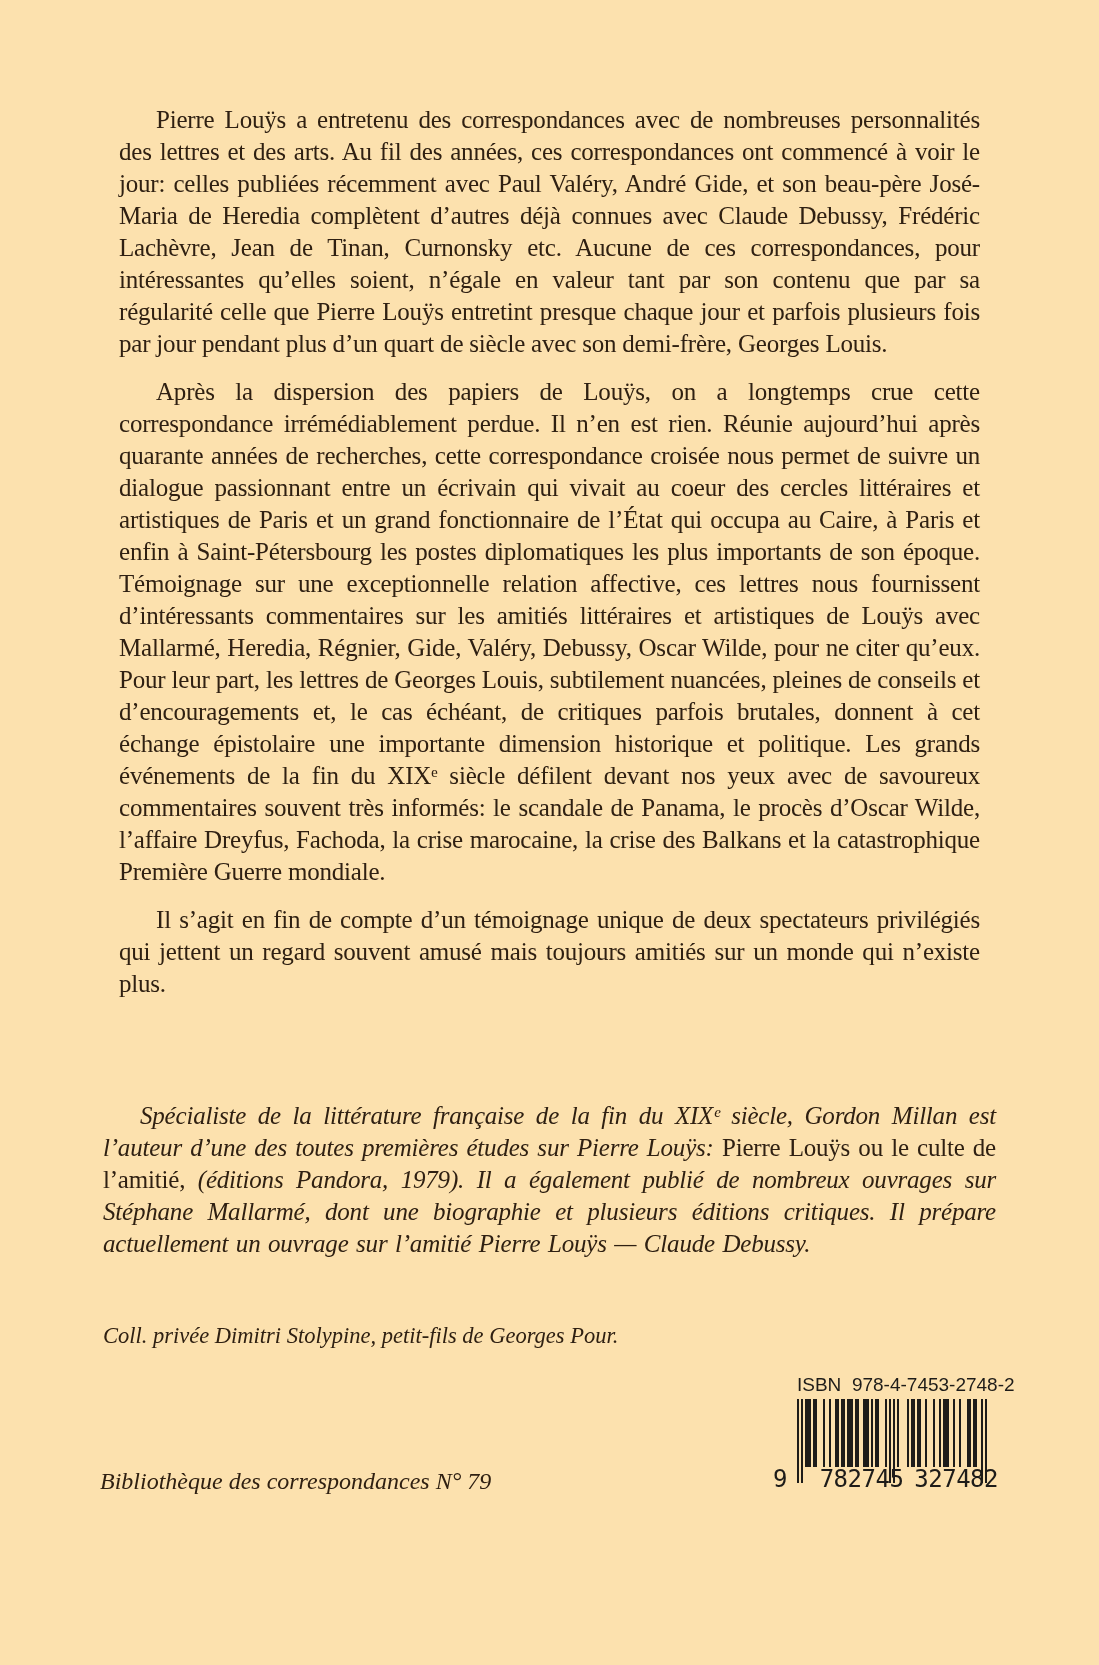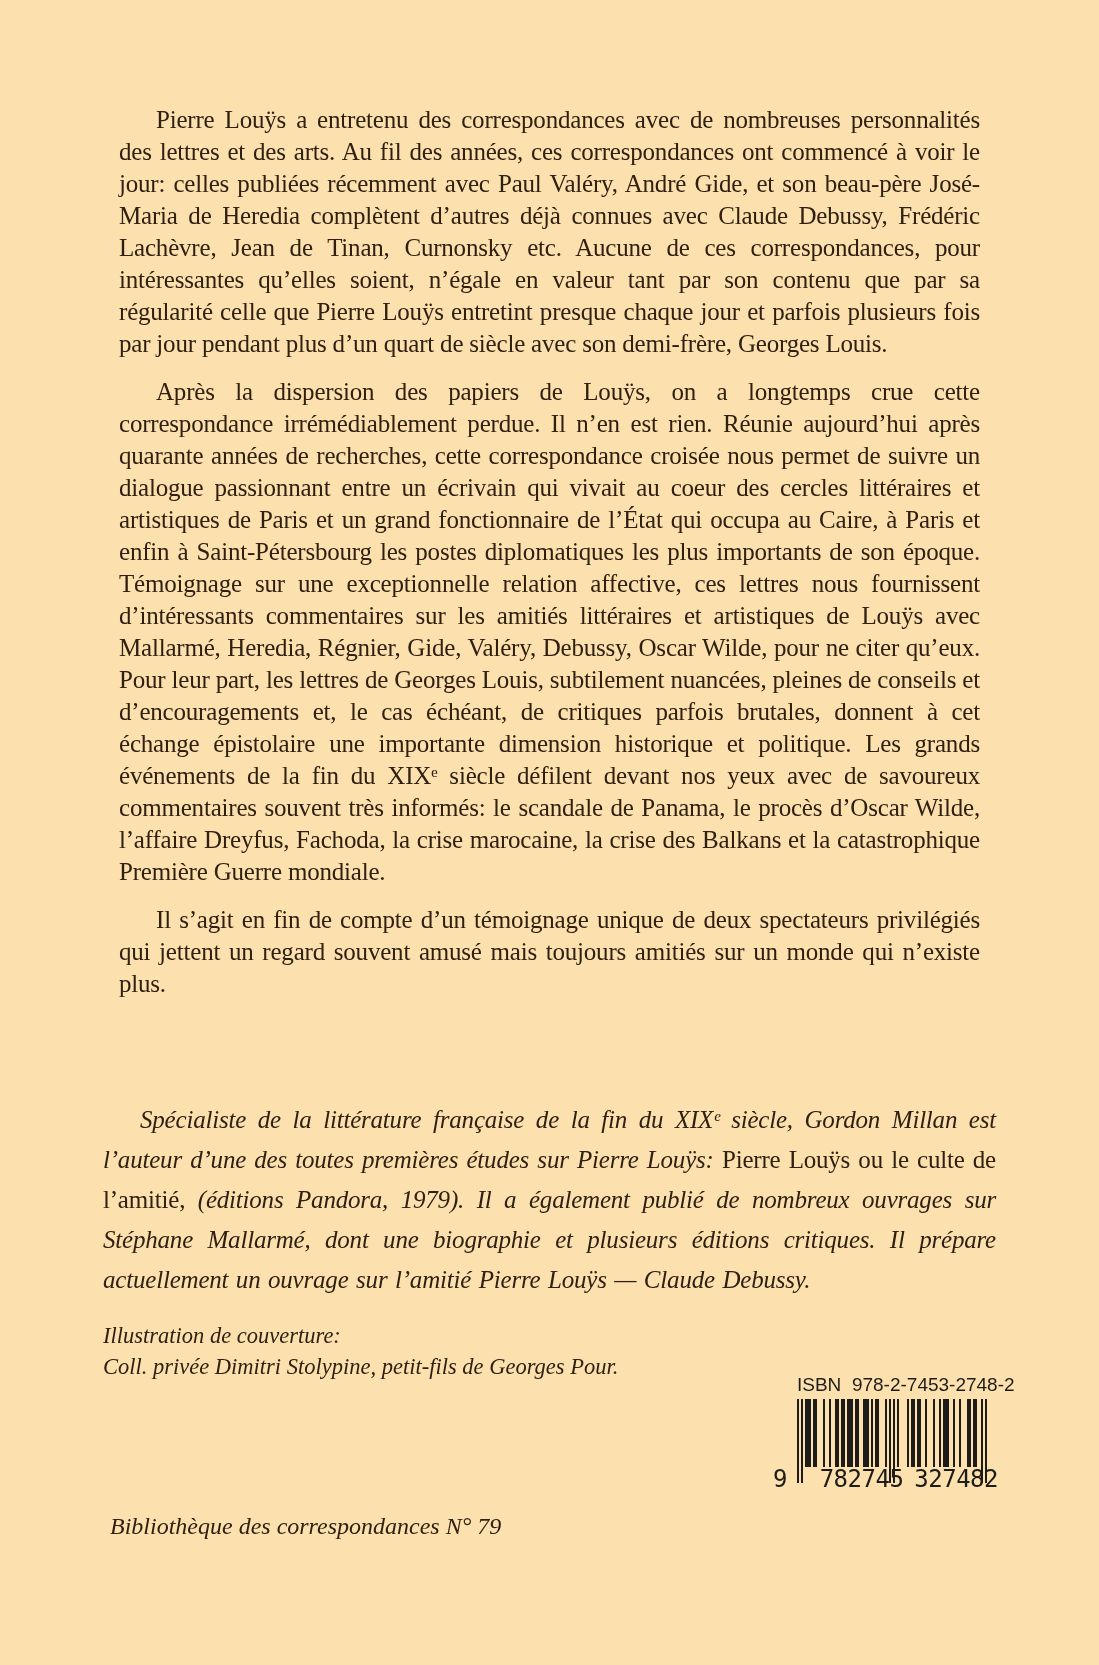"Spécialiste de la littérature française" .author-bio { line-height: 40px -> 32px }
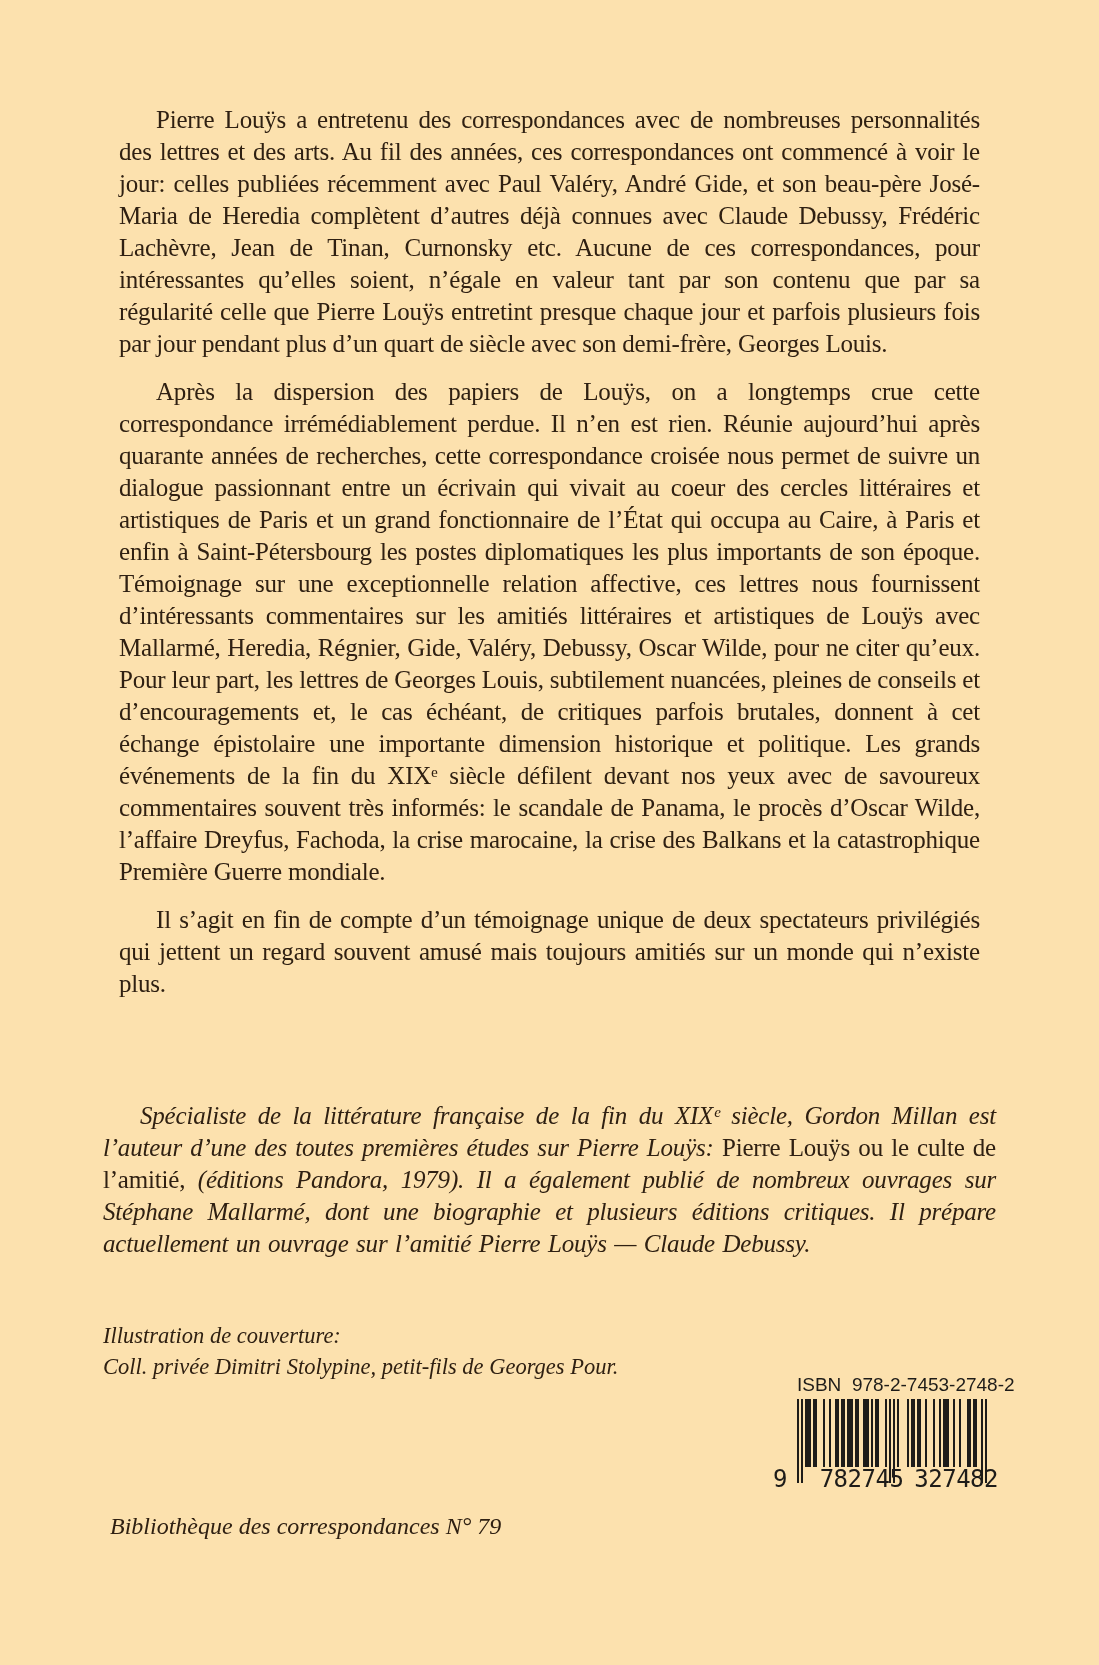"Illustration de couverture:" div { html: <div>Illustration de couverture:</div> -> none }
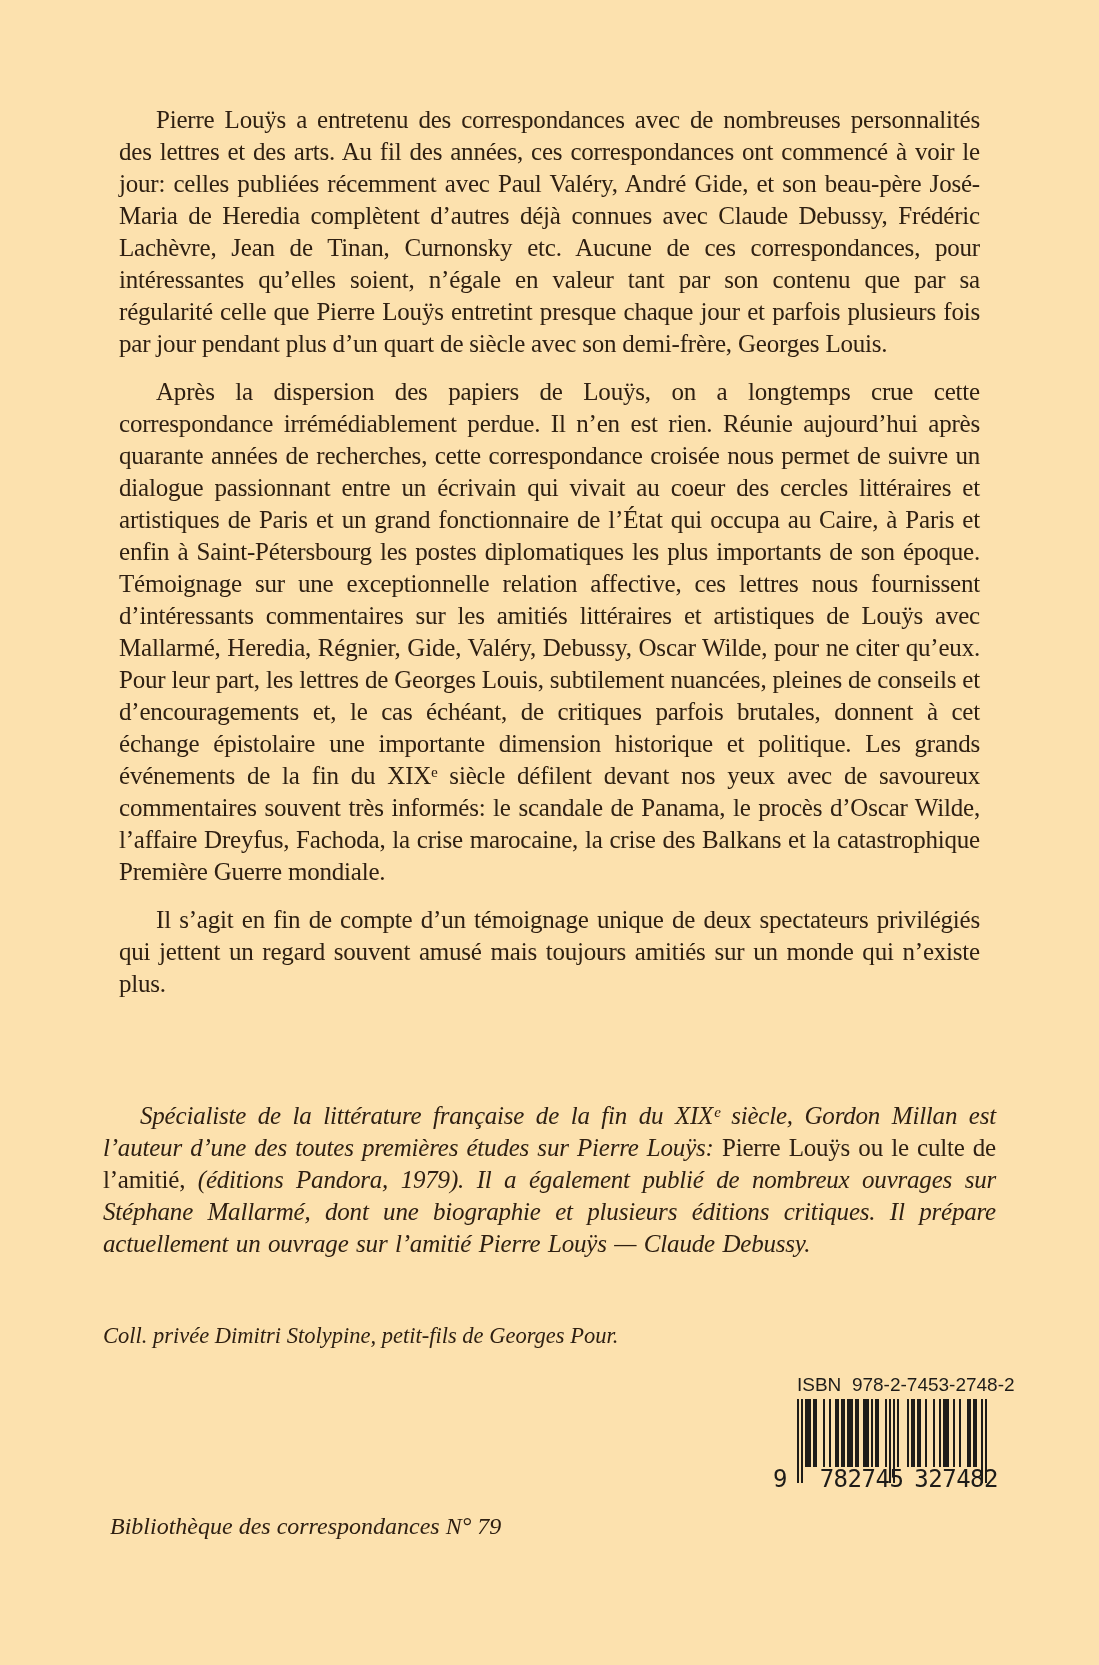"ISBN 978-2-7453-2748-2" div.isbn-label { text: 978-2-7453-2748-2 -> 978-4-7453-2748-2 }
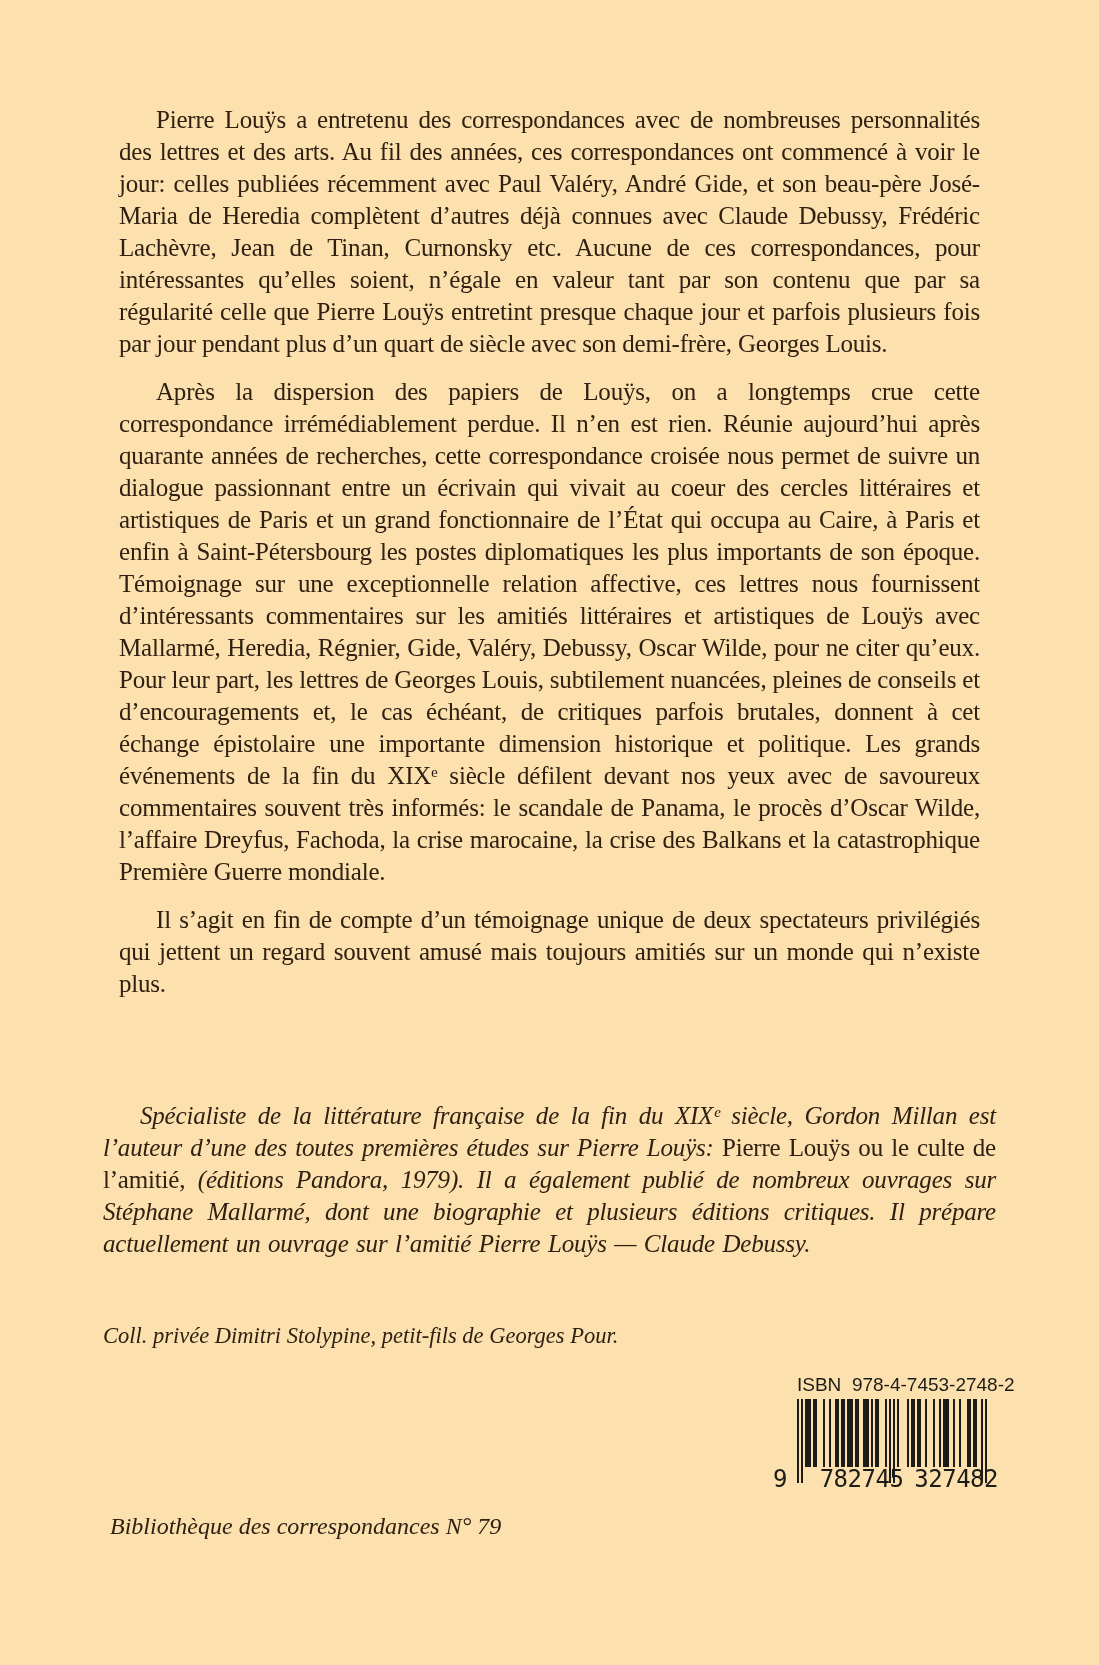"Bibliothèque des correspondances N° 79" .collection { left: 110px -> 100px; margin-top: 45px -> none }
